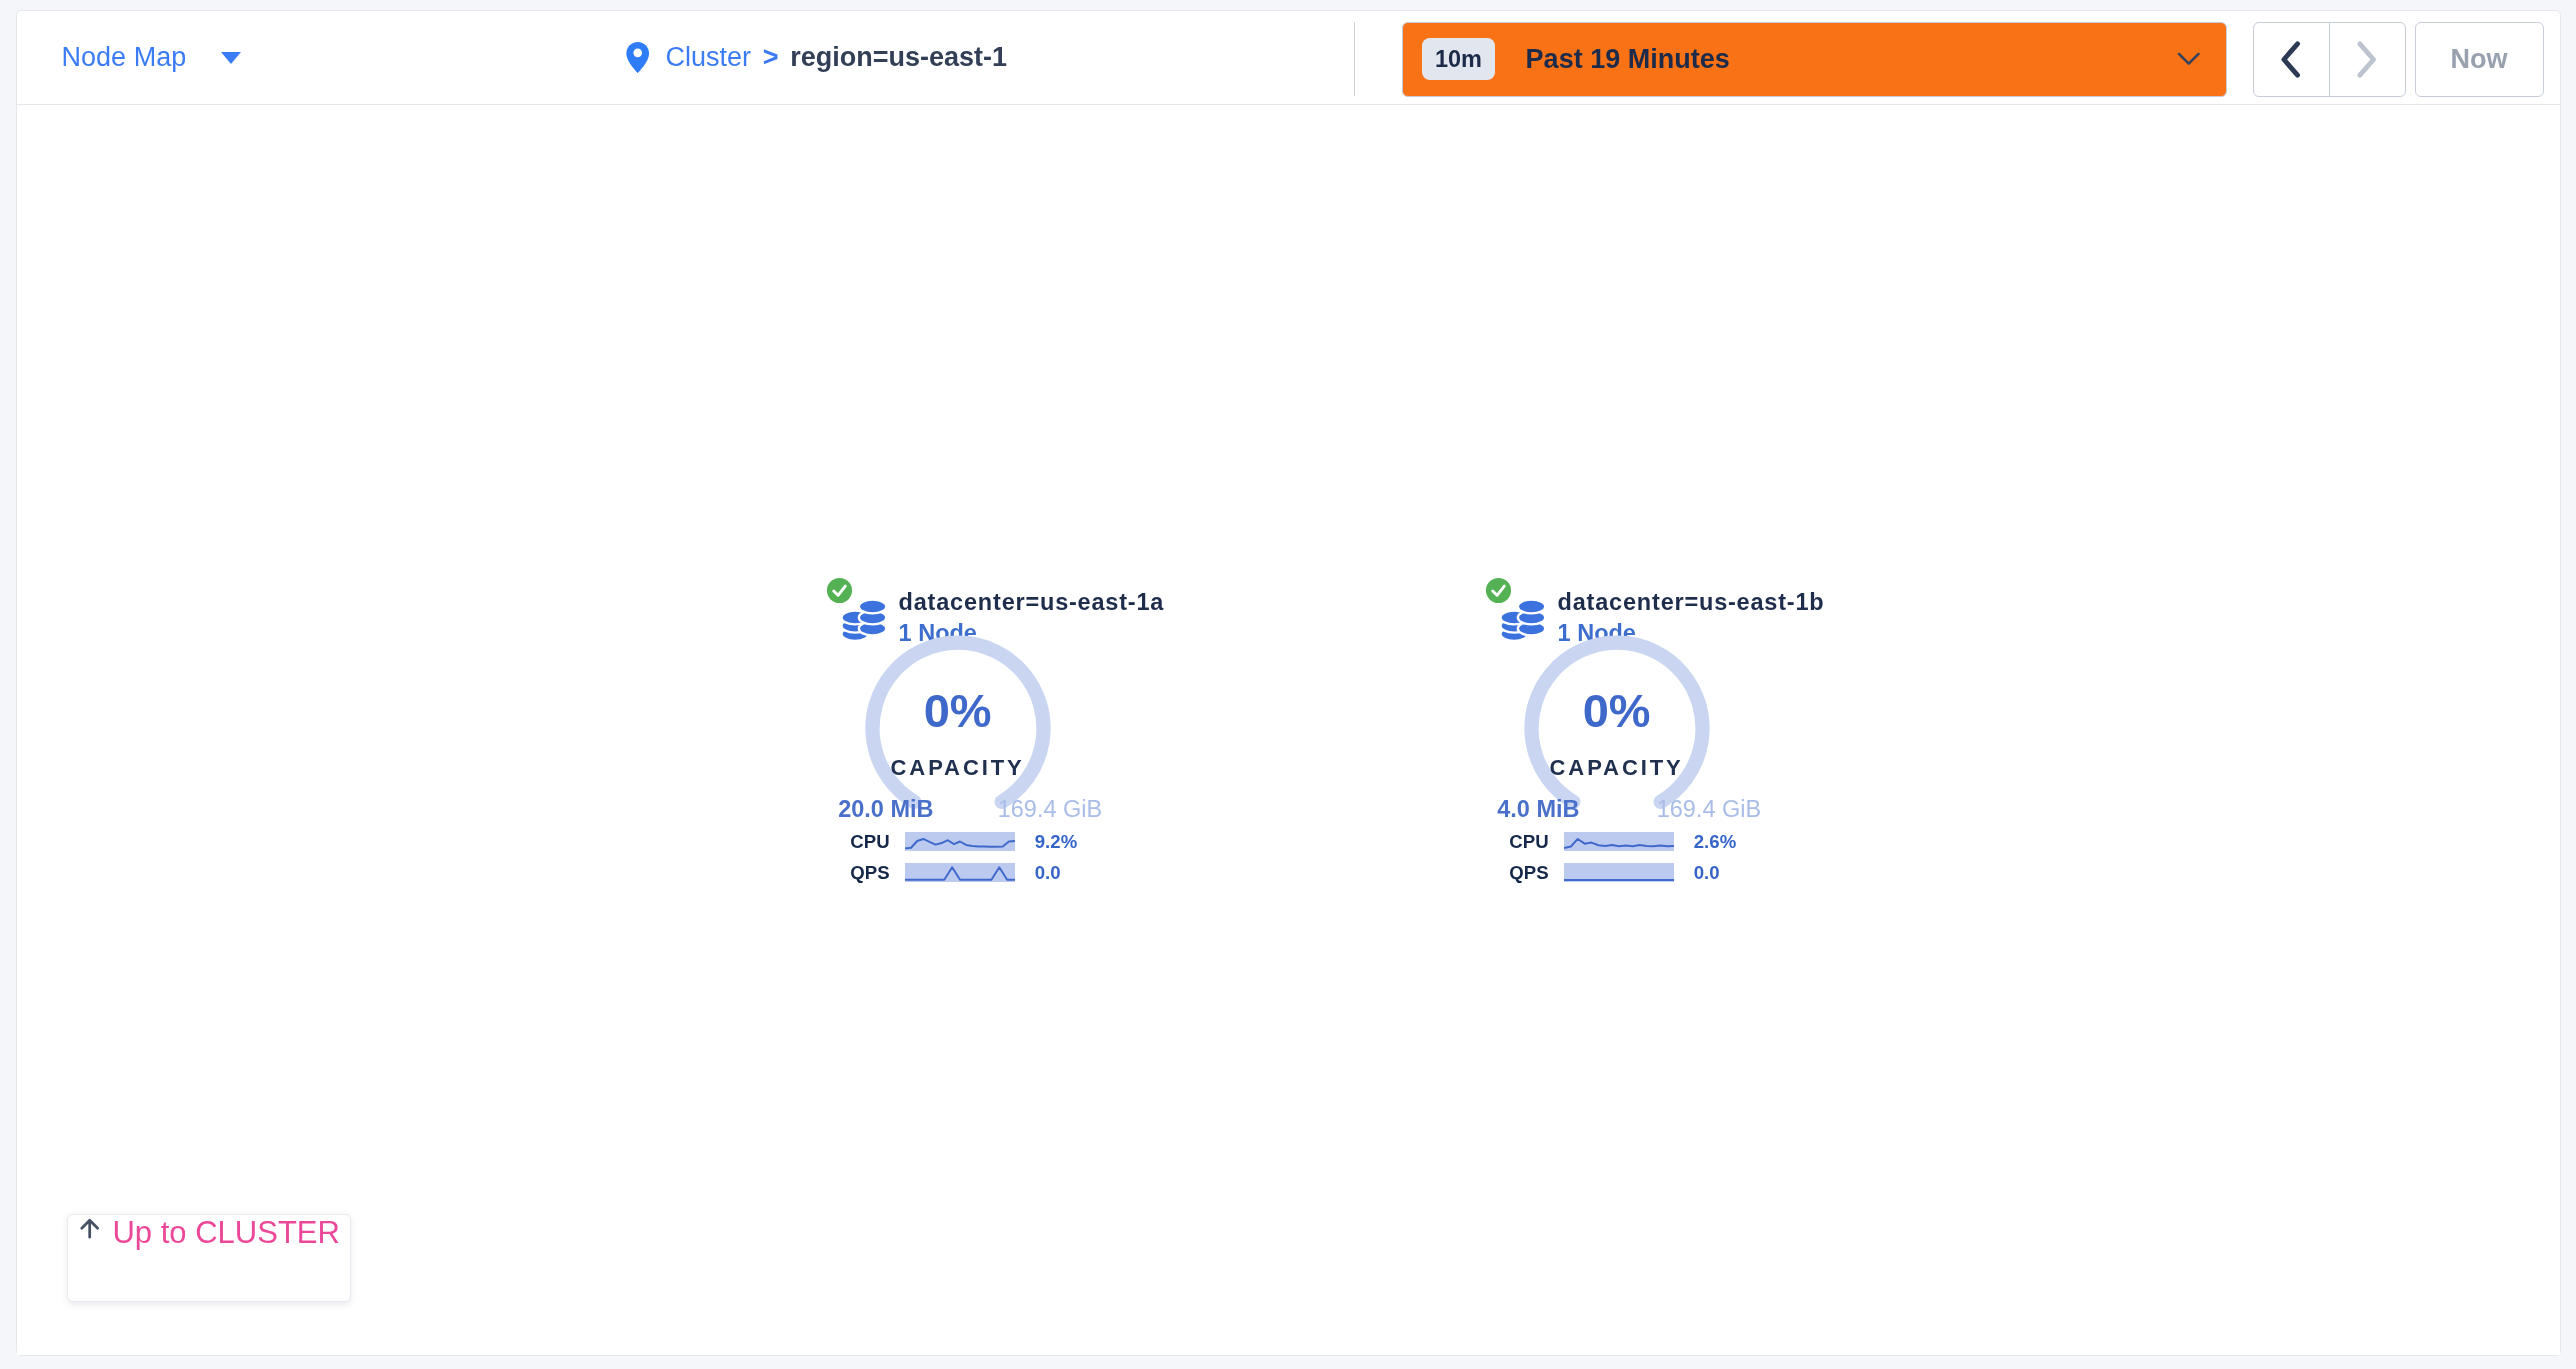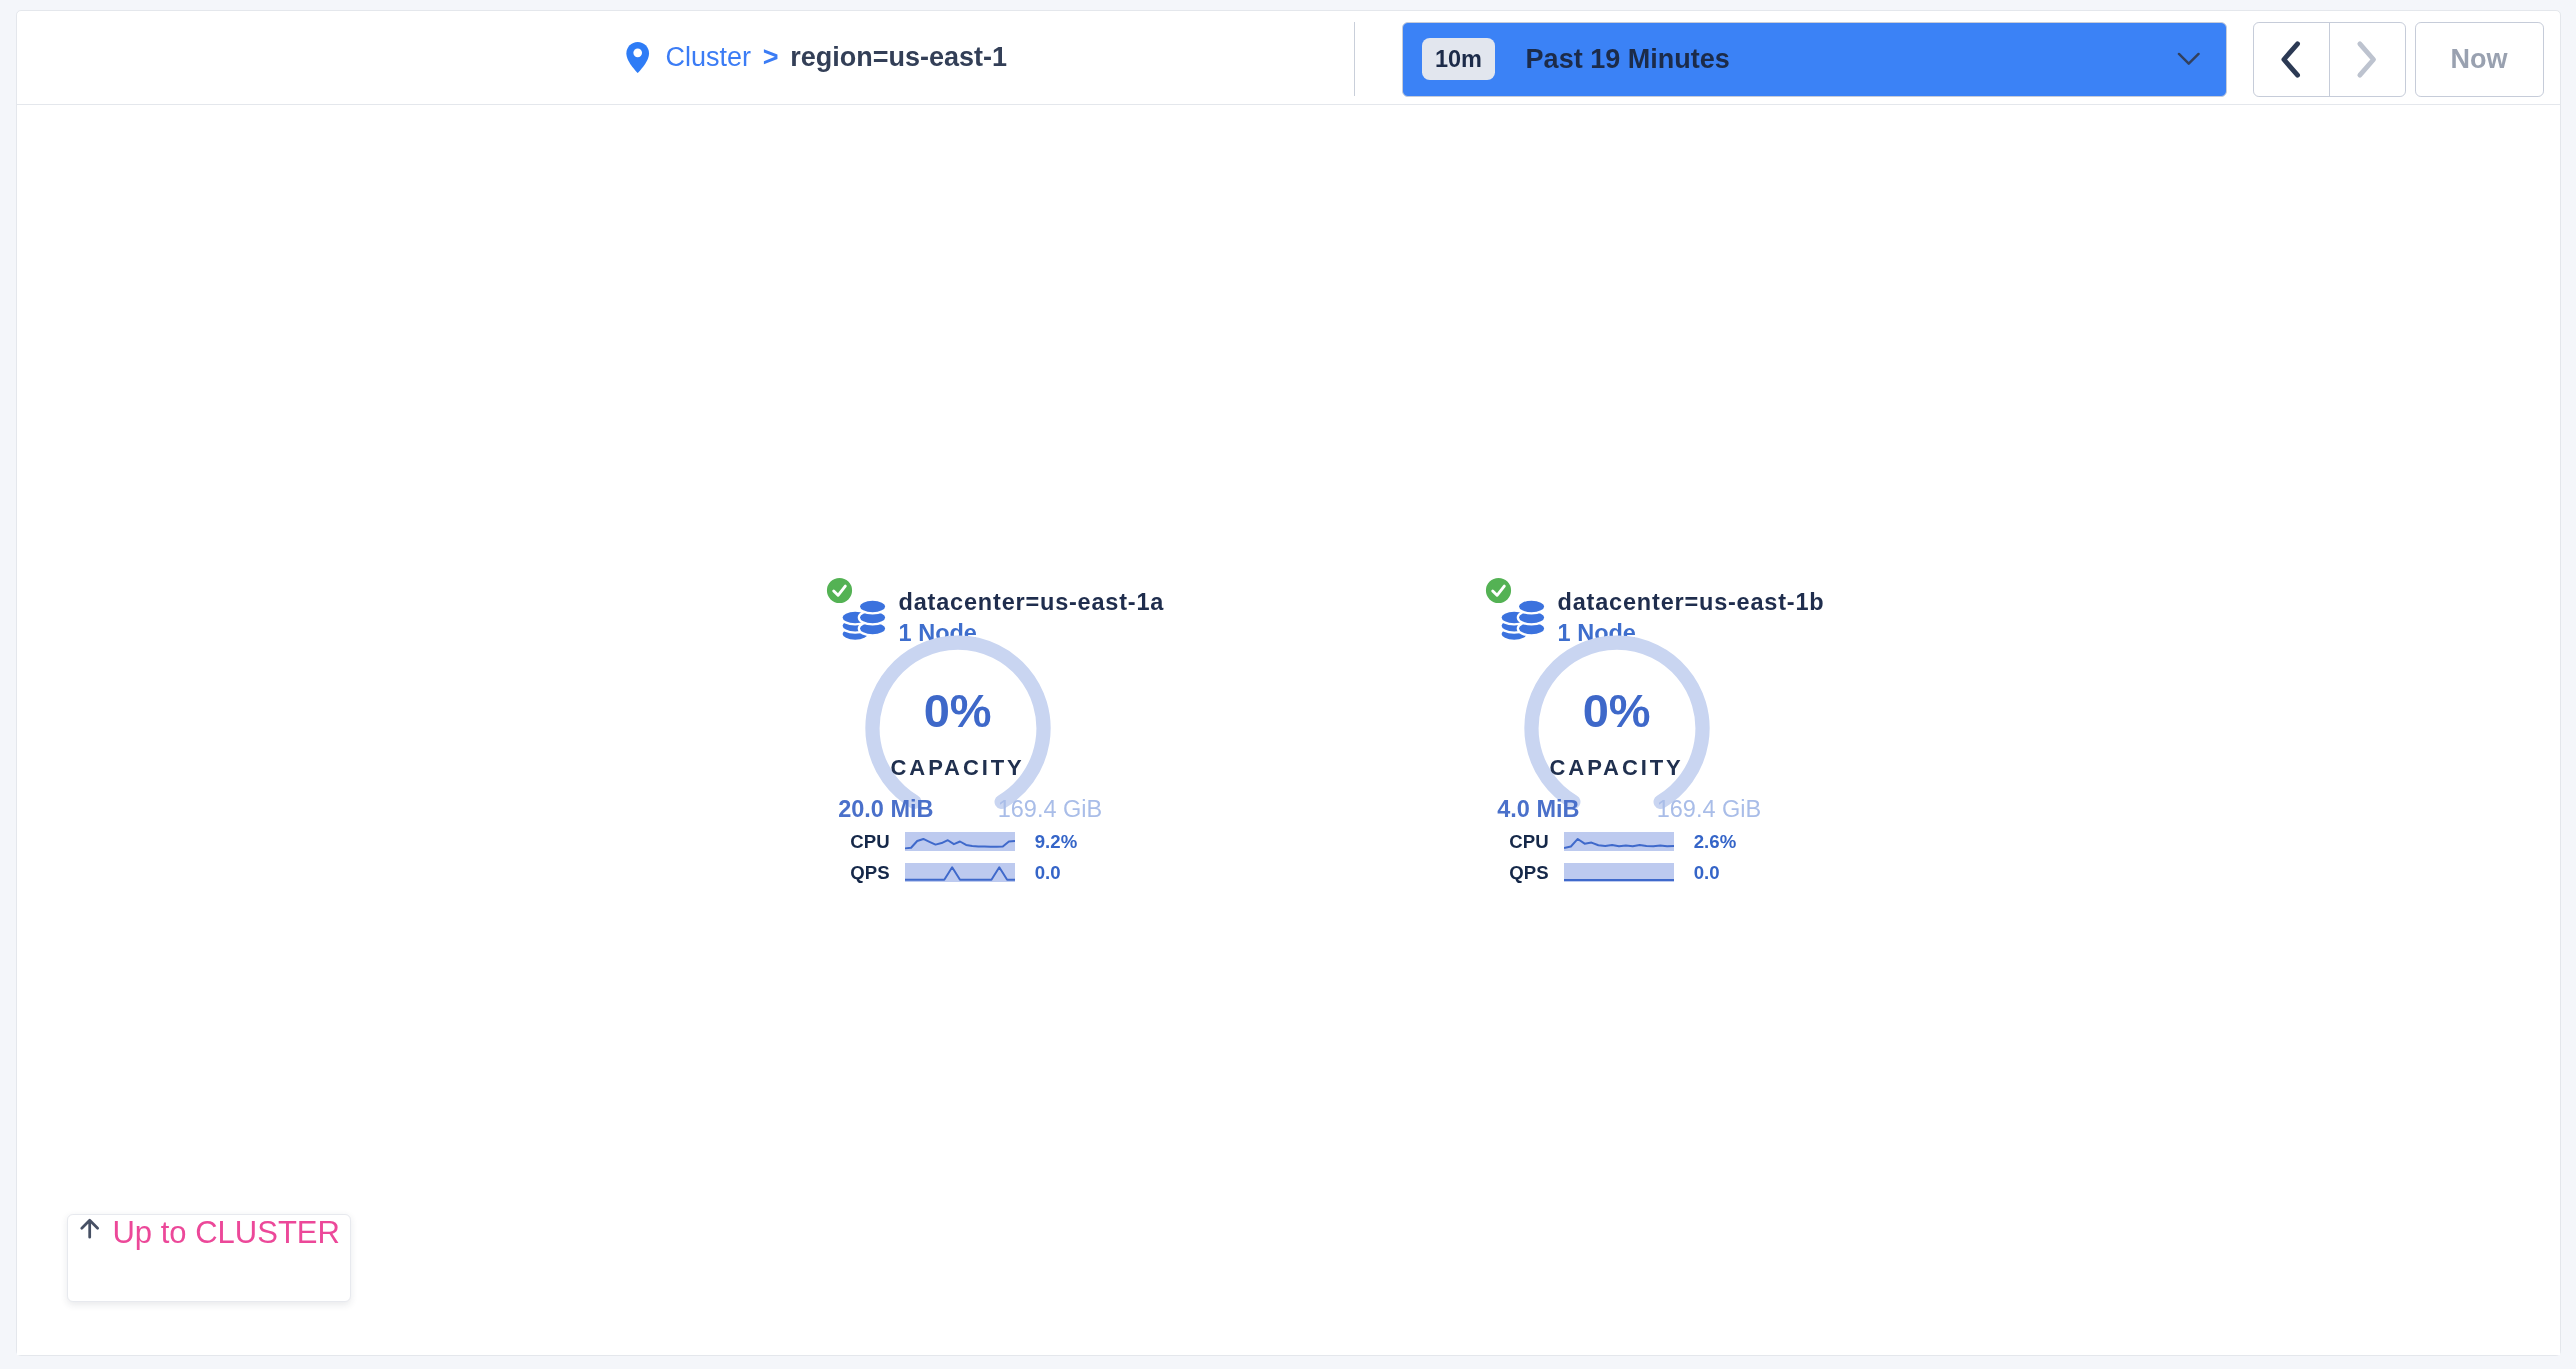"Node Map" div.view-dd { html: none -> <div> <span>Node Map</span> <span></span> </div> }
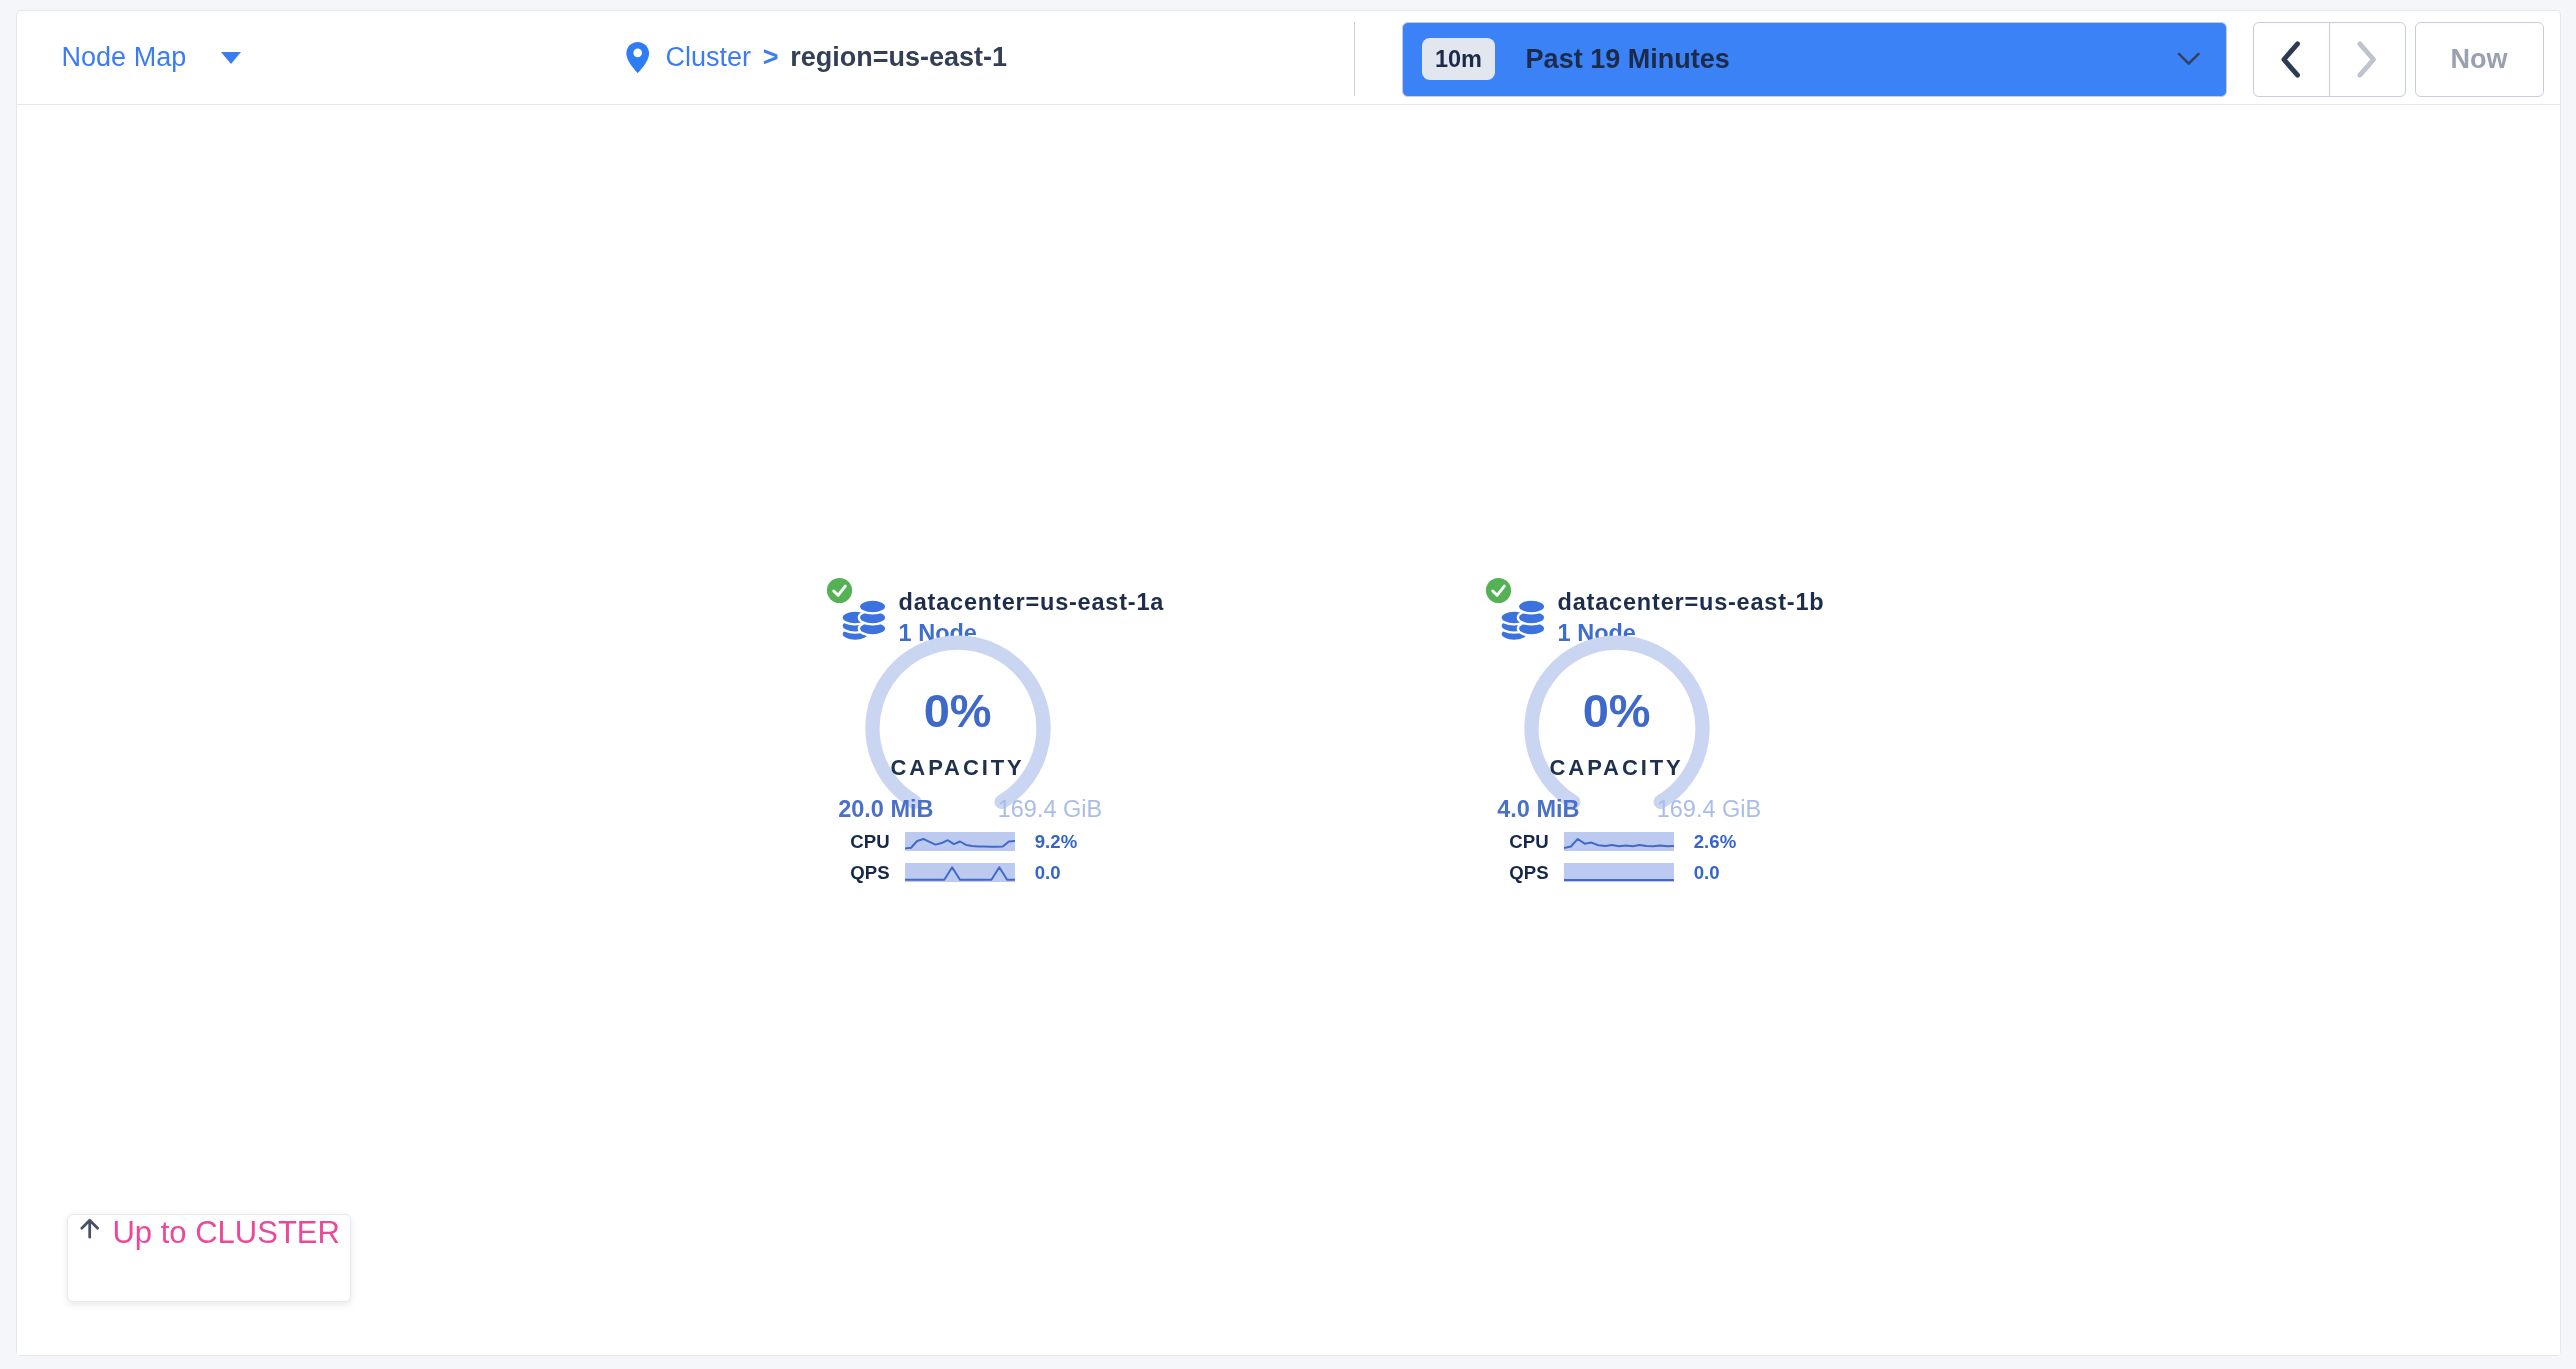"10m" .time-select { background: #3b82f6 -> #f97316 }
